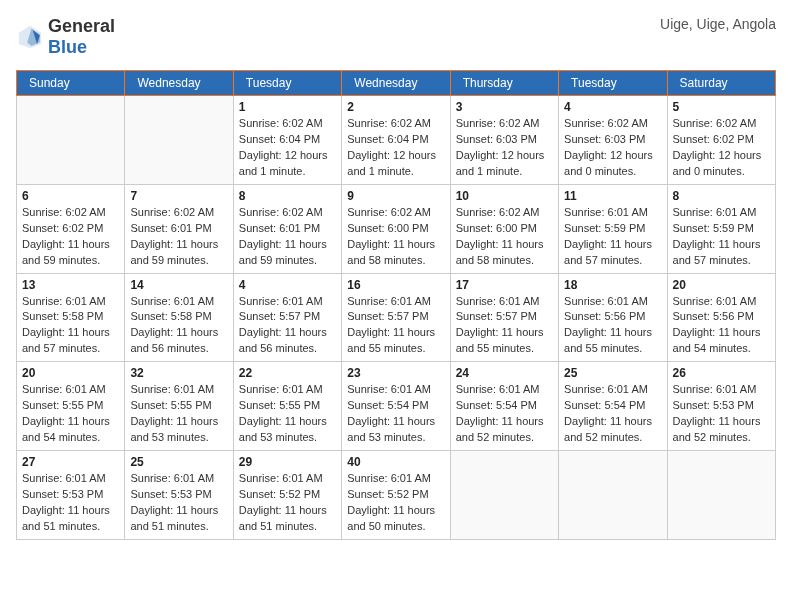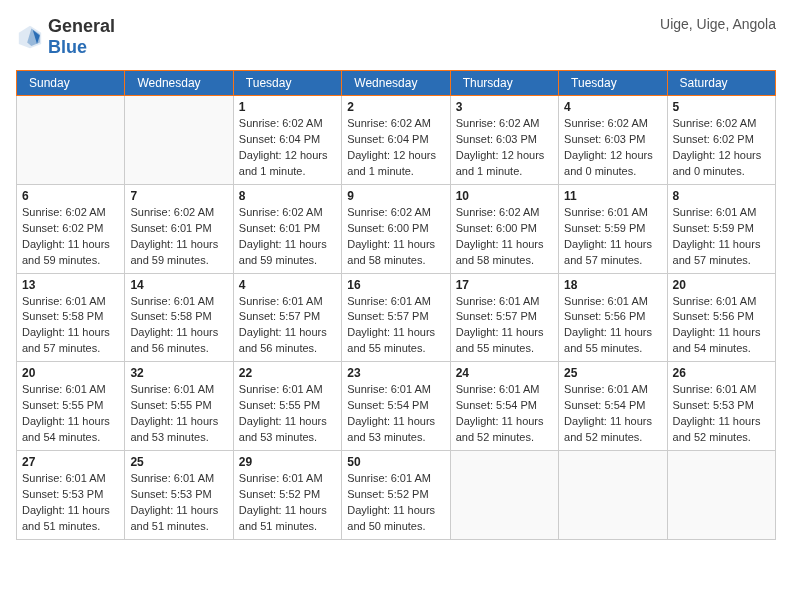"50" div.day-number { text: 50 -> 40 }
